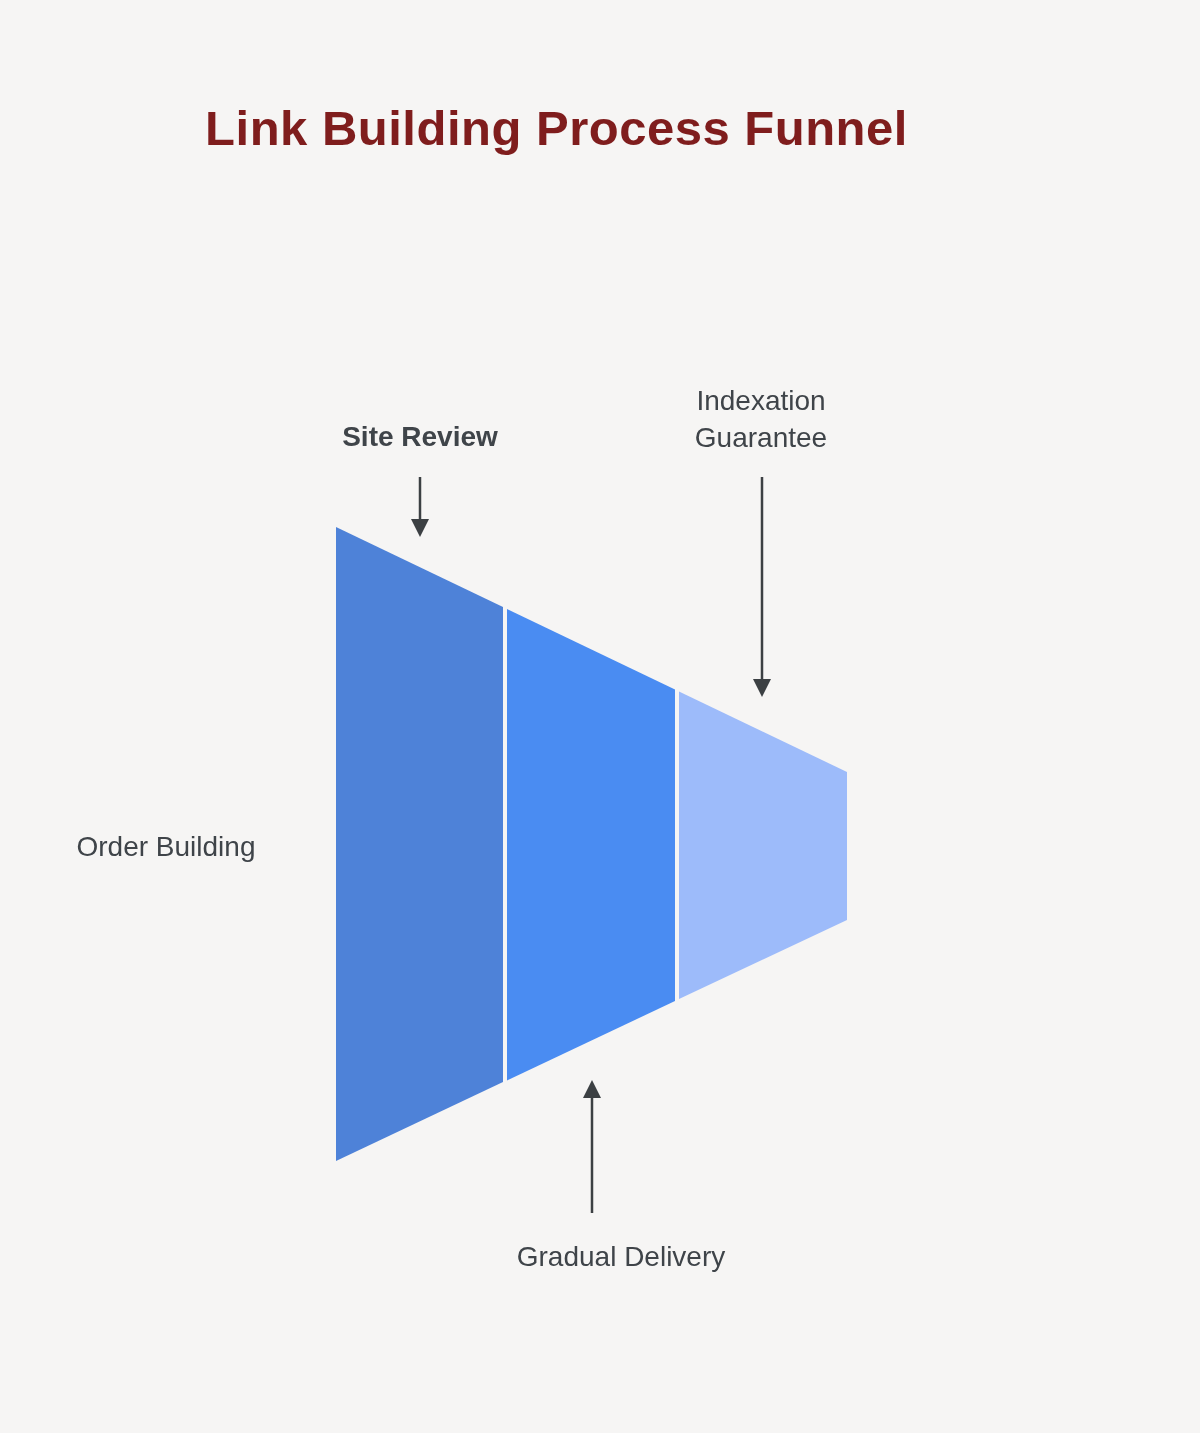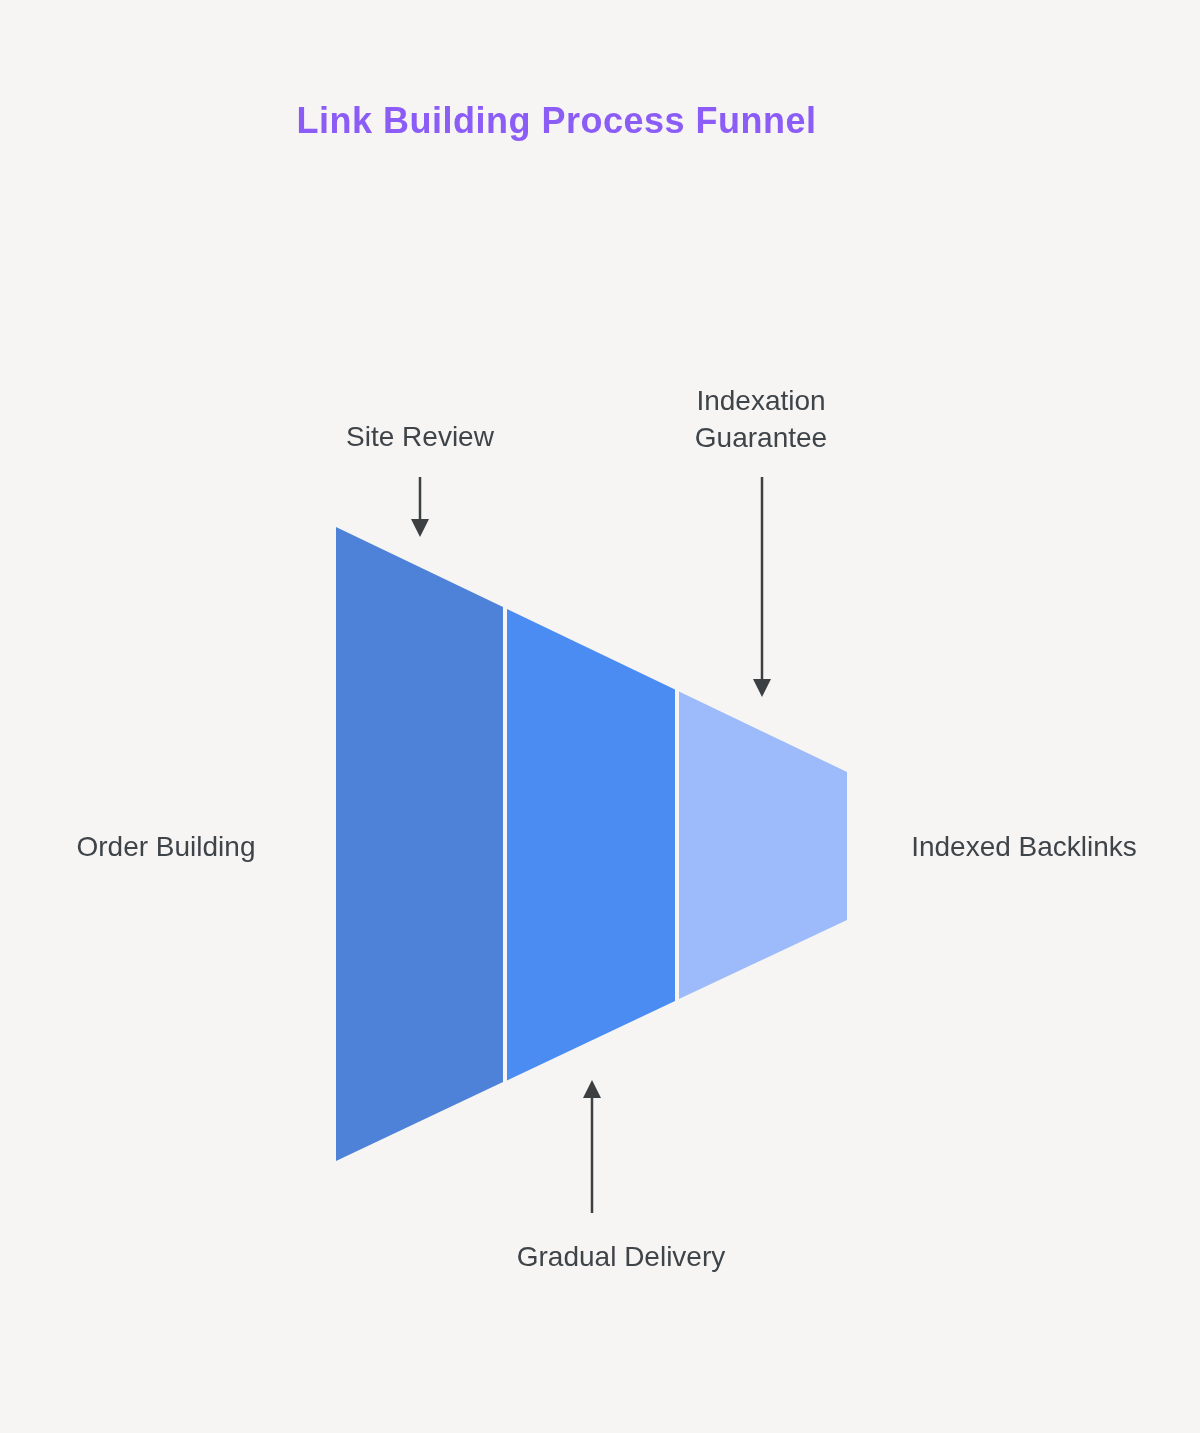"Link Building Process Funnel" .page-title { color: #8b5cf6 -> #7f1d1d; font-size: 36px -> 49px }
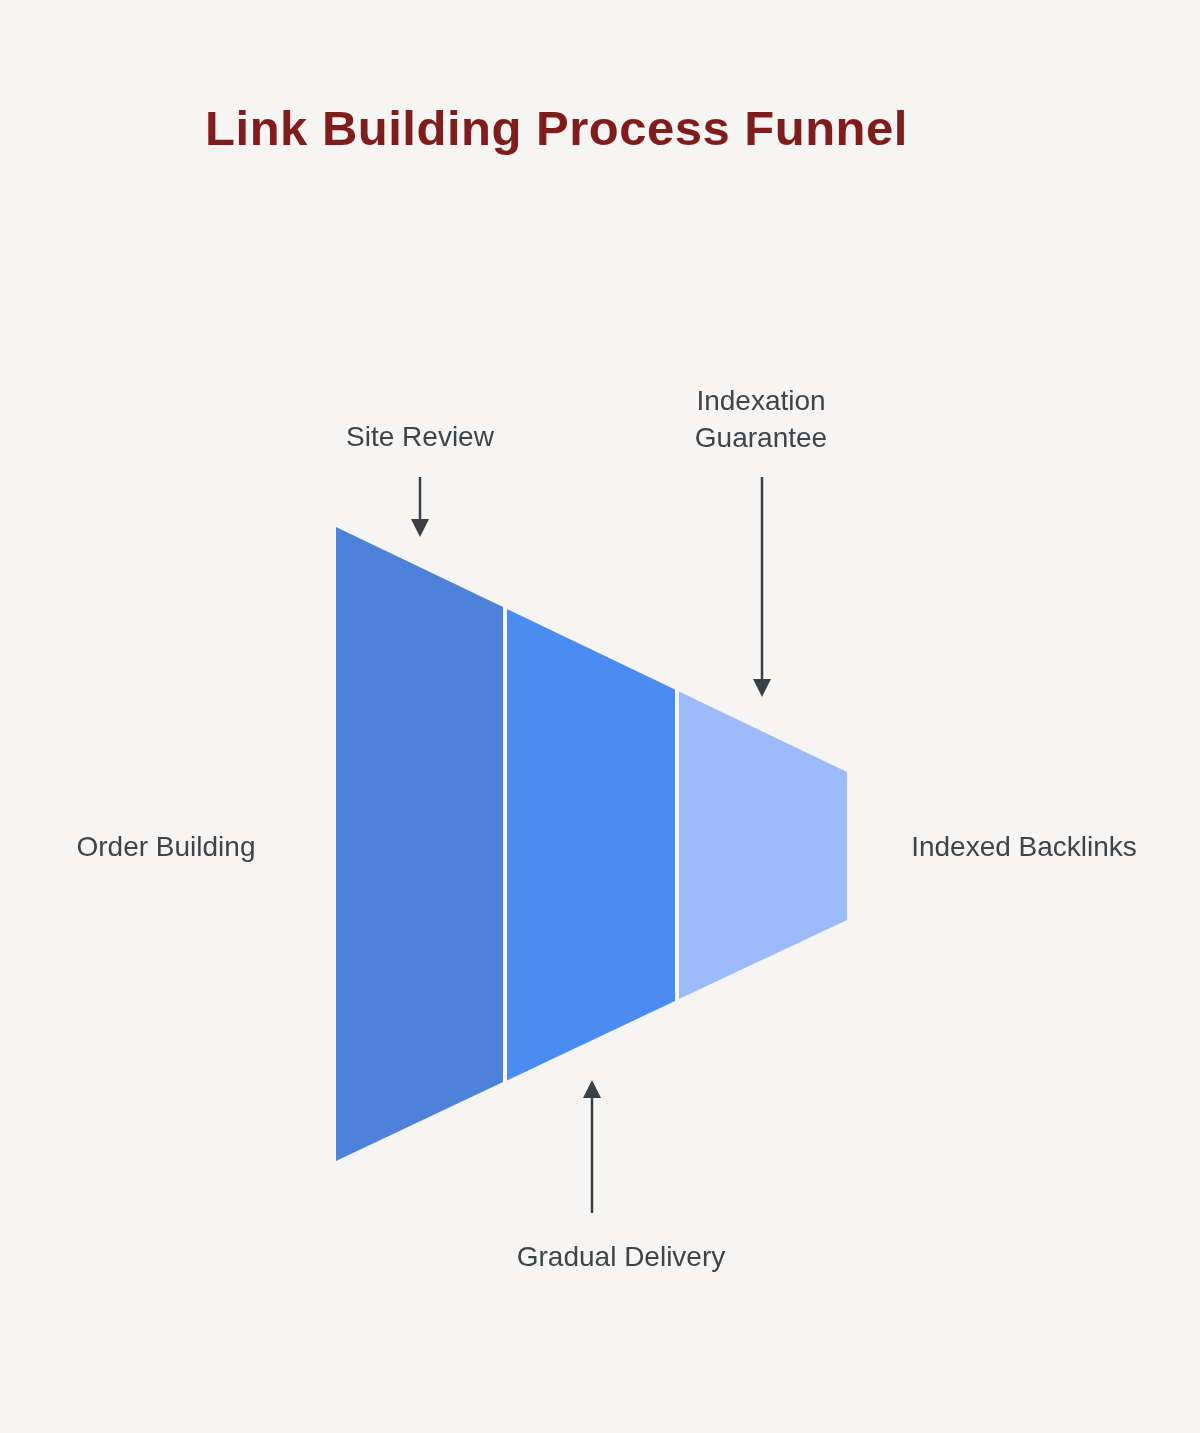"Site Review" div.diagram-label { font-weight: none -> bold }
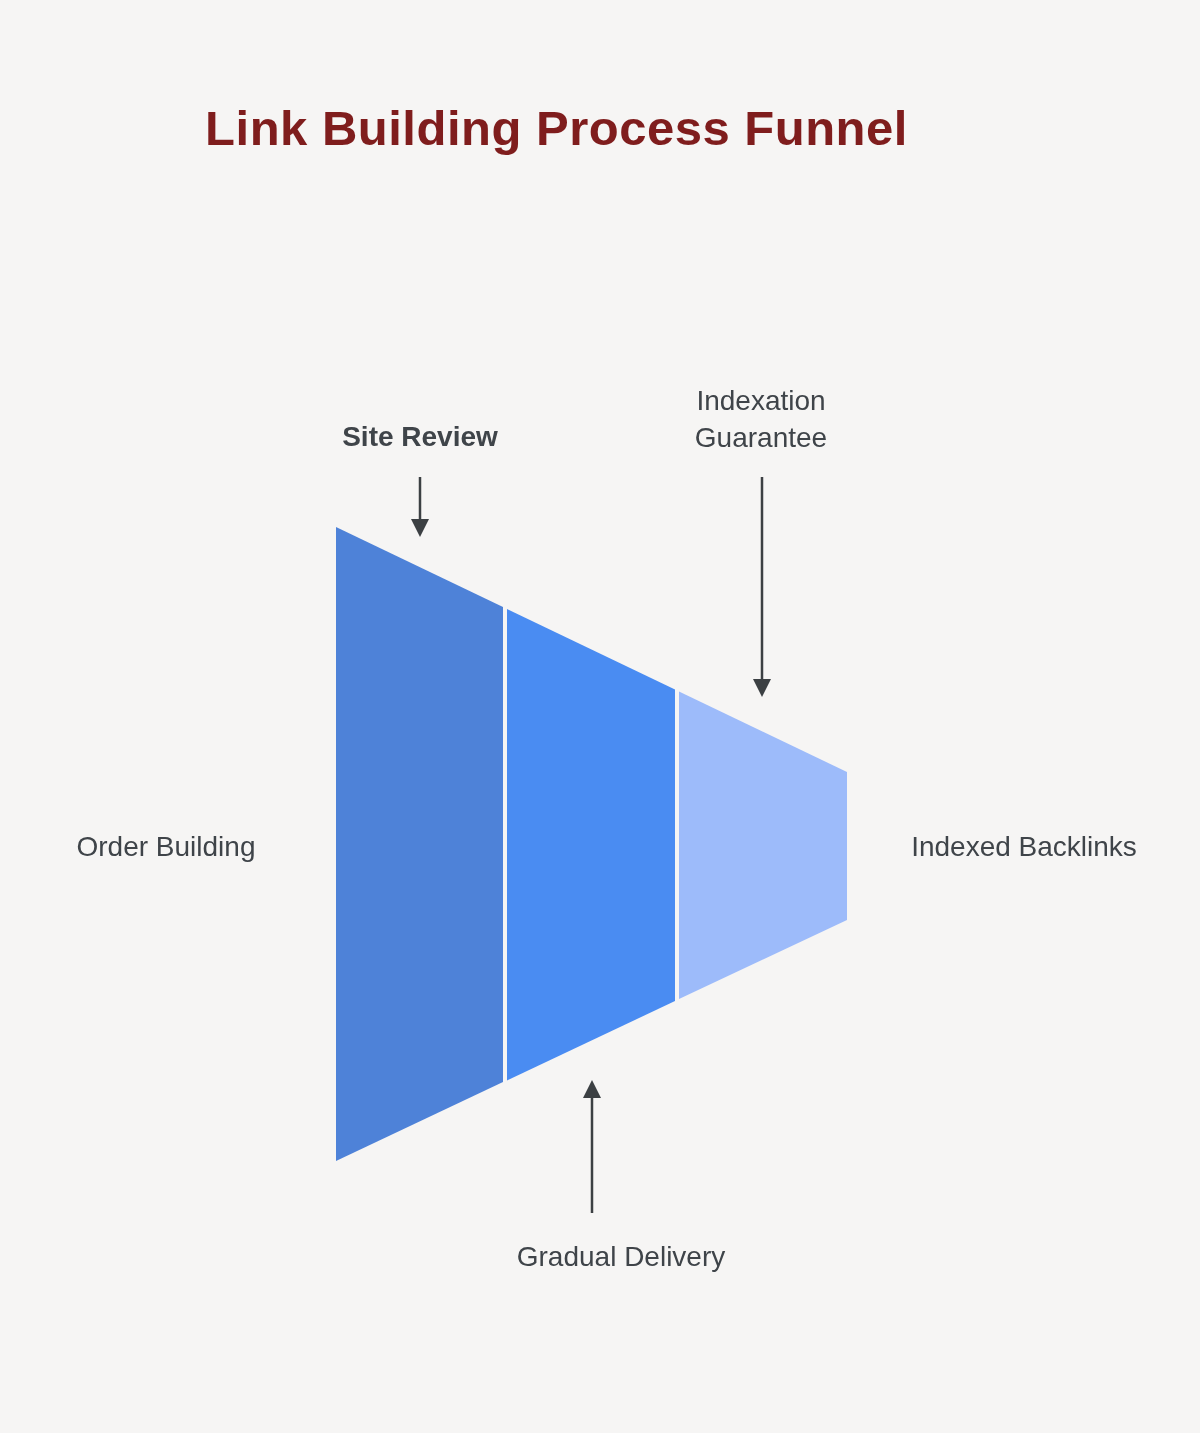"Indexed Backlinks" div.diagram-label { html: <div>Indexed Backlinks</div> -> none }
